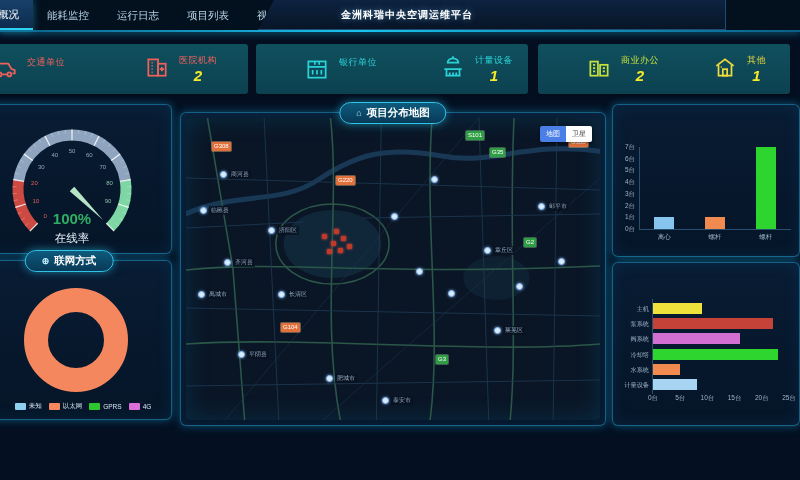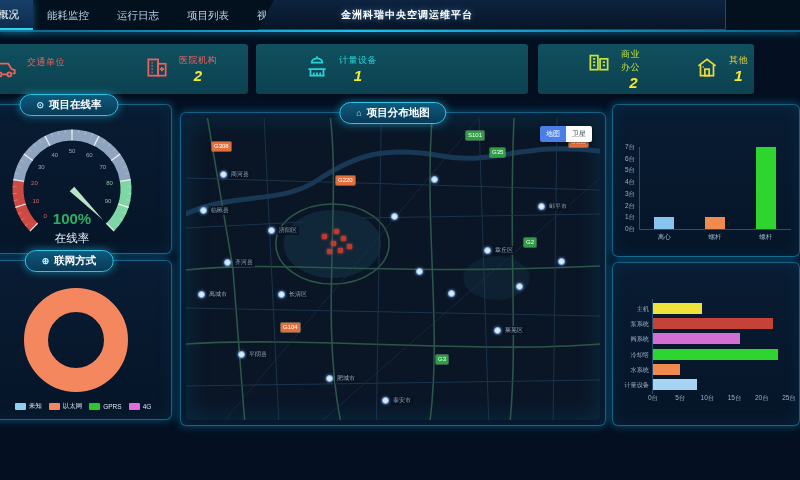"银行单位" div.stat-item { html: none -> <div> <div><svg> <rect></rect> <path></path> </svg></div> <div> <div>银行单位</div> <div></div> </div> </div> }
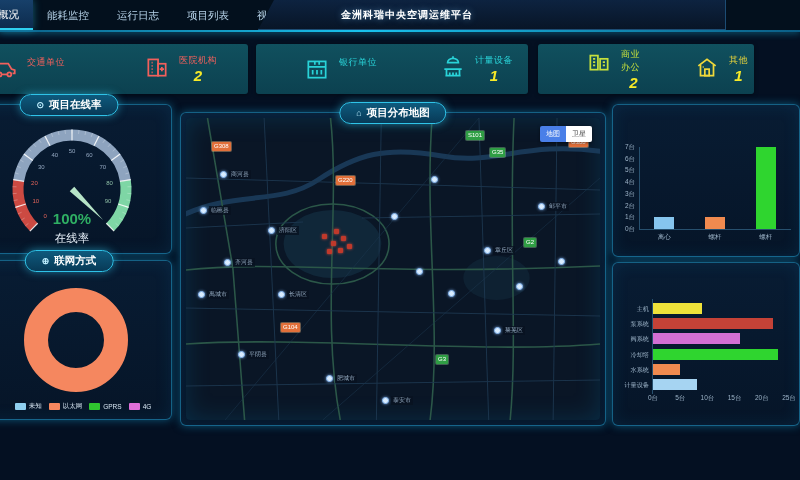"商业办公" div.card { width: 216px -> 252px }
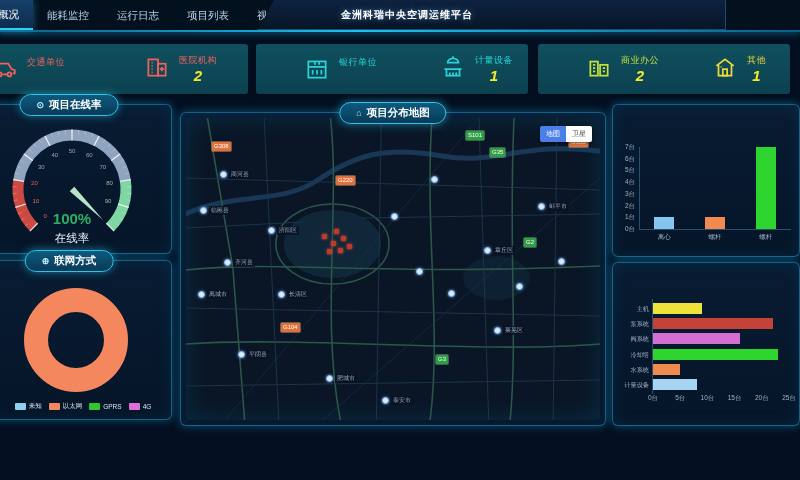"⊙ 项目在线率" div.panel-title { html: <div> <span>⊙</span><span>项目在线率</span> </div> -> none }
